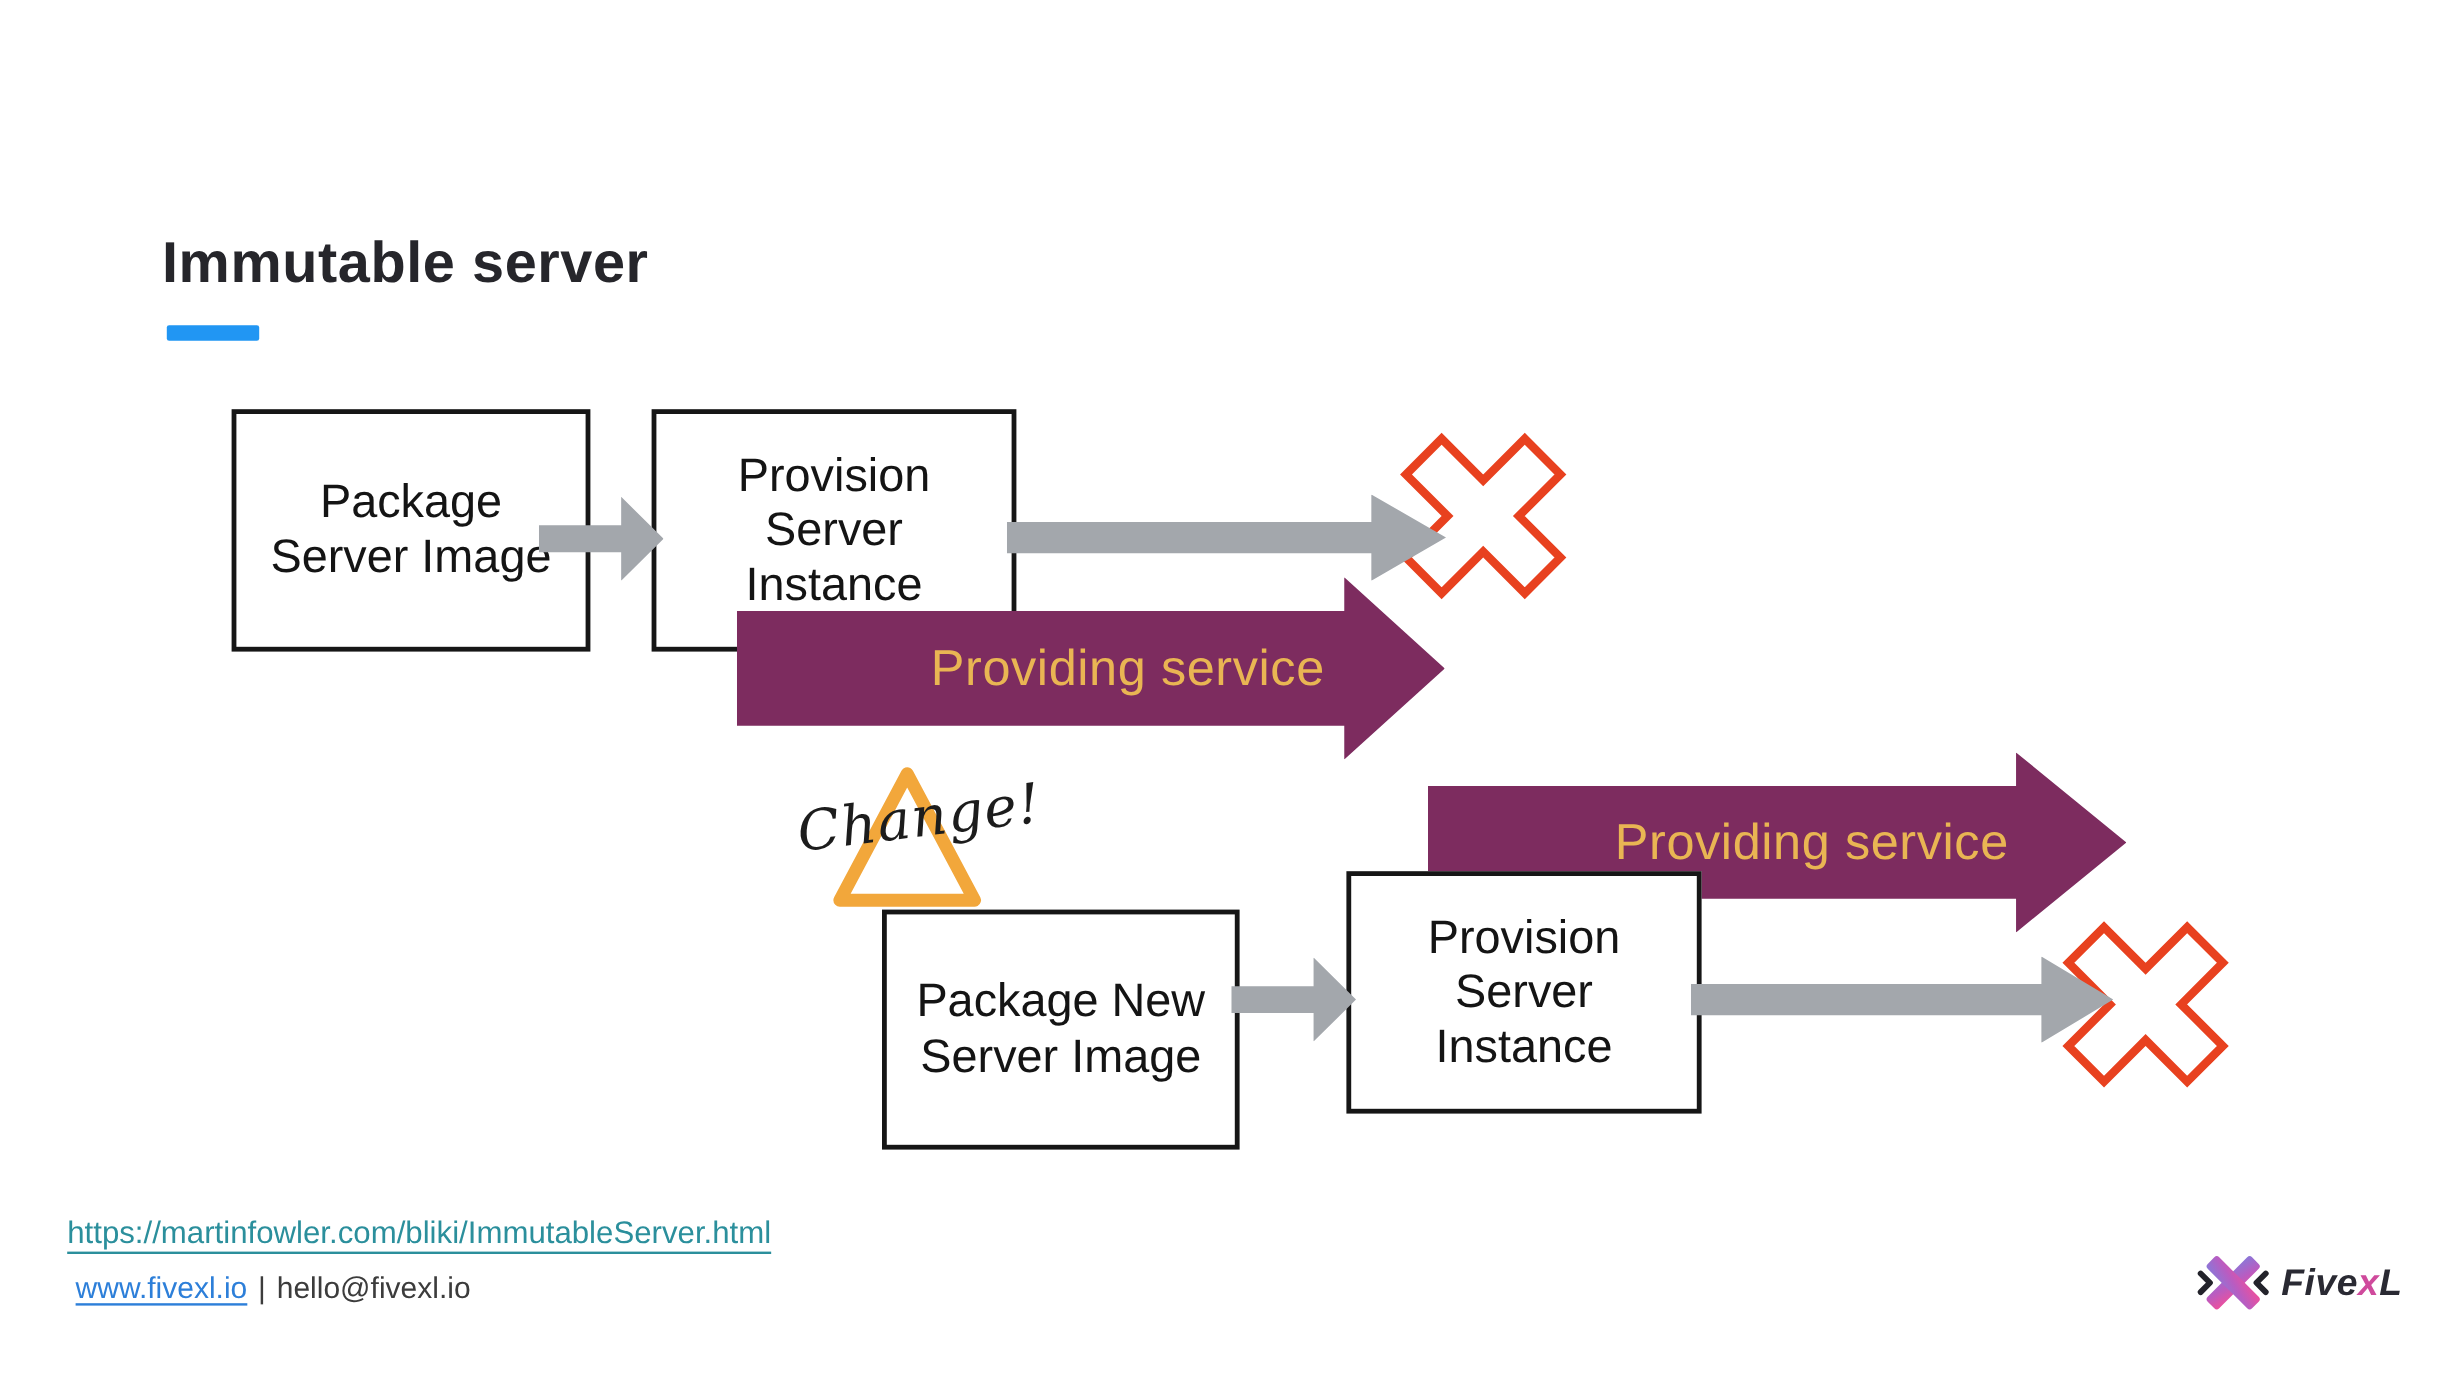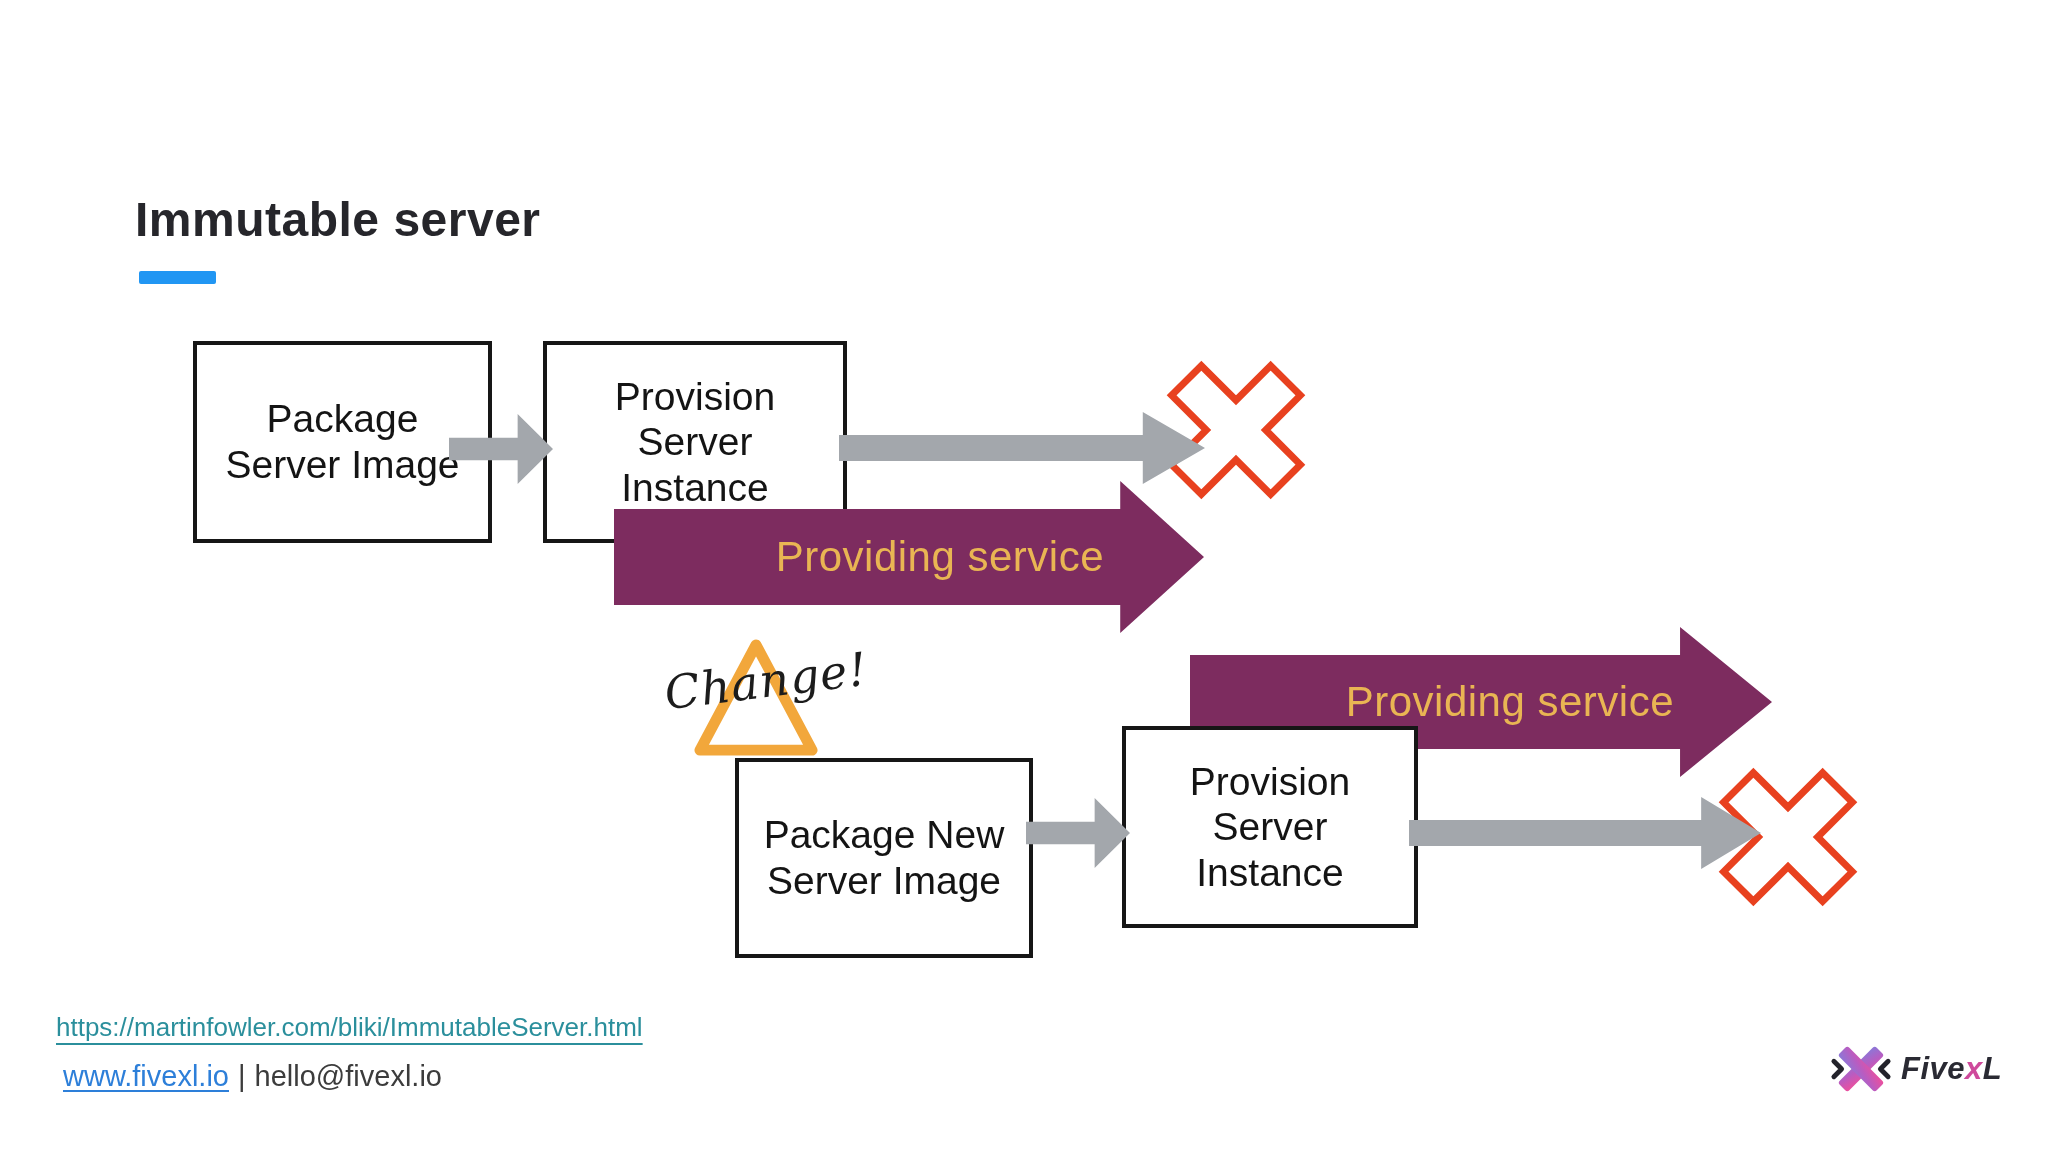"www.fivexl.io | hello@fivexl.io" .footer-line { font-size: 29px -> 25px }
